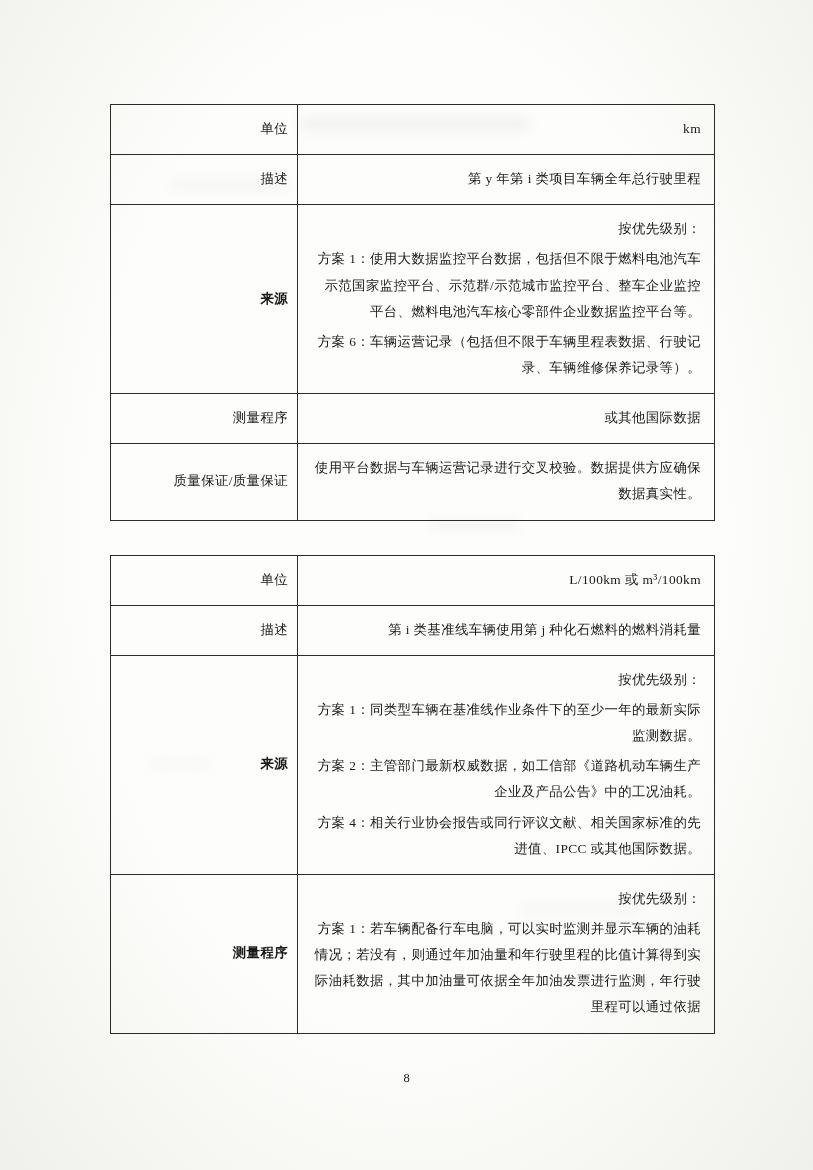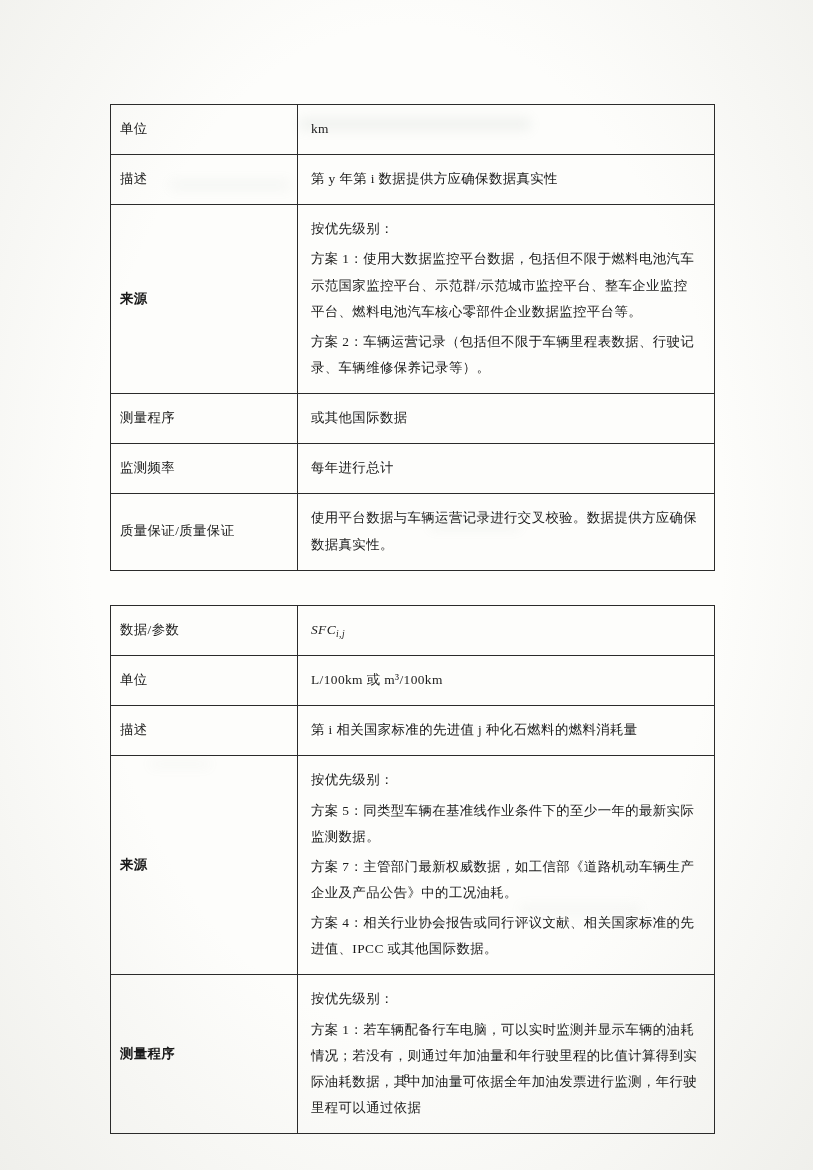"单位" table.doc-table { text-align: none -> right }
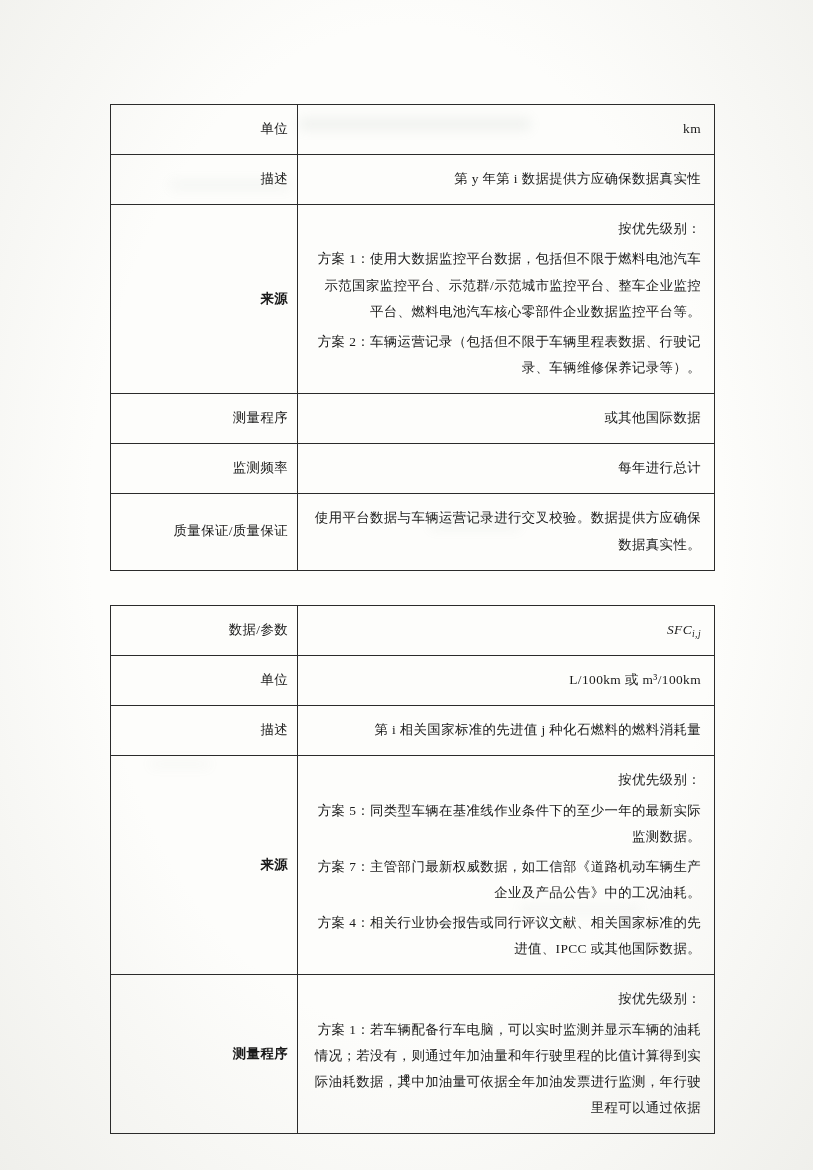"第 y 年第 i 数据提供方应确保数据真实性" p.para { text: 数据提供方应确保数据真实性 -> 类项目车辆全年总行驶里程 }
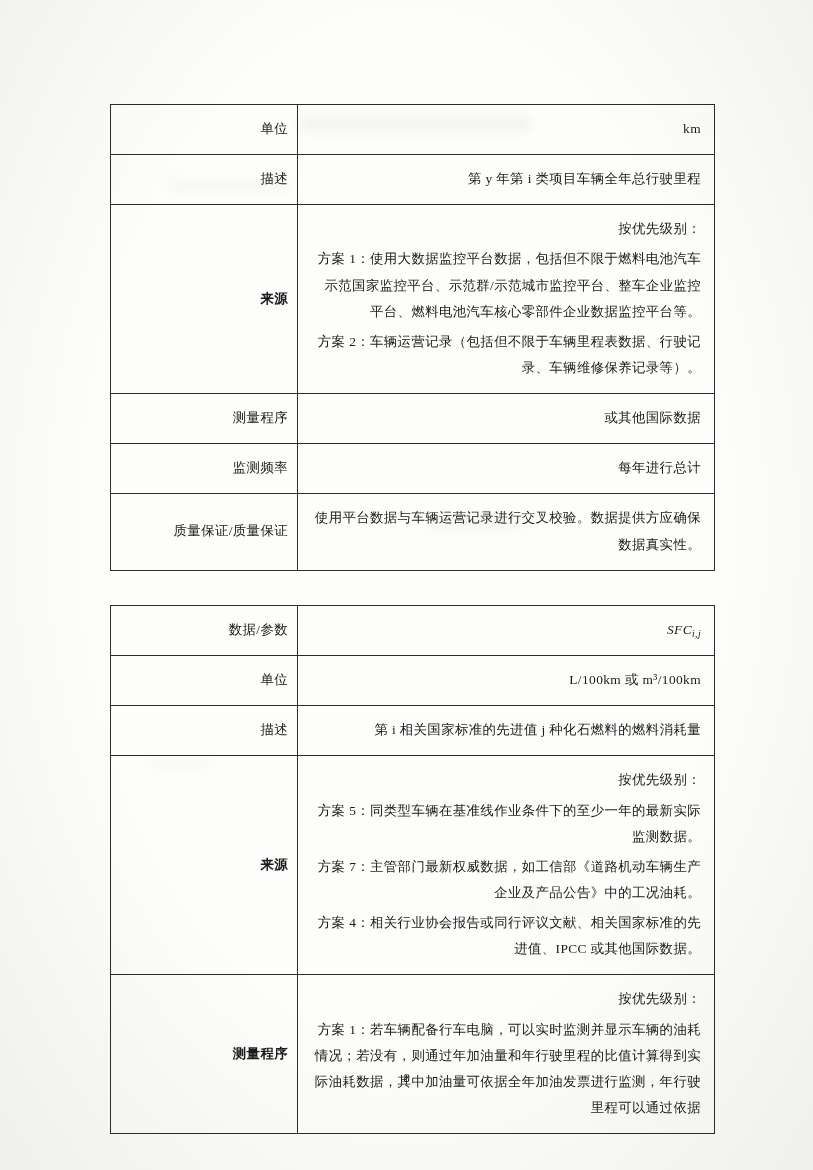"方案 2：车辆运营记录（包括但不限于车辆里程表数据、行驶记录、车辆维修保养记录等）。" p.para { text: 2 -> 6 }
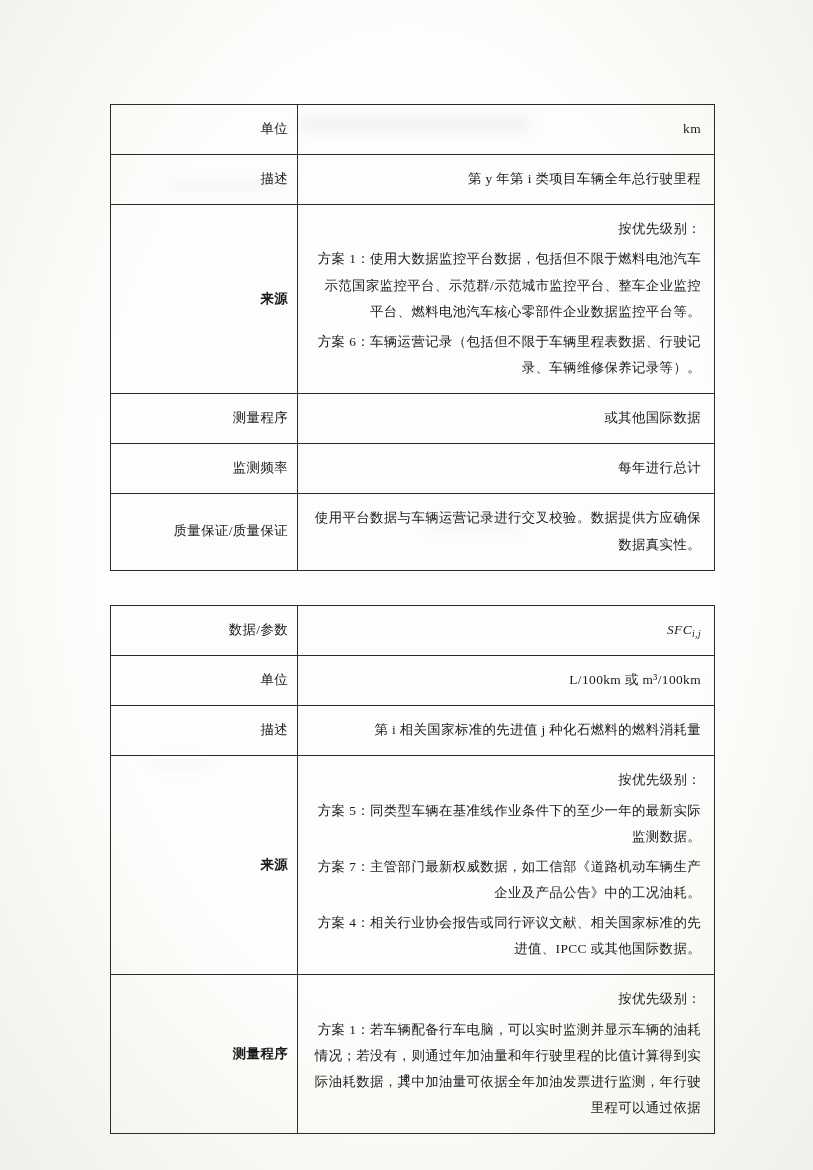"监测频率" tr { html: <tr> <td>监测频率</td> <td> <p>每年进行总计</p> </td> </tr> -> none }
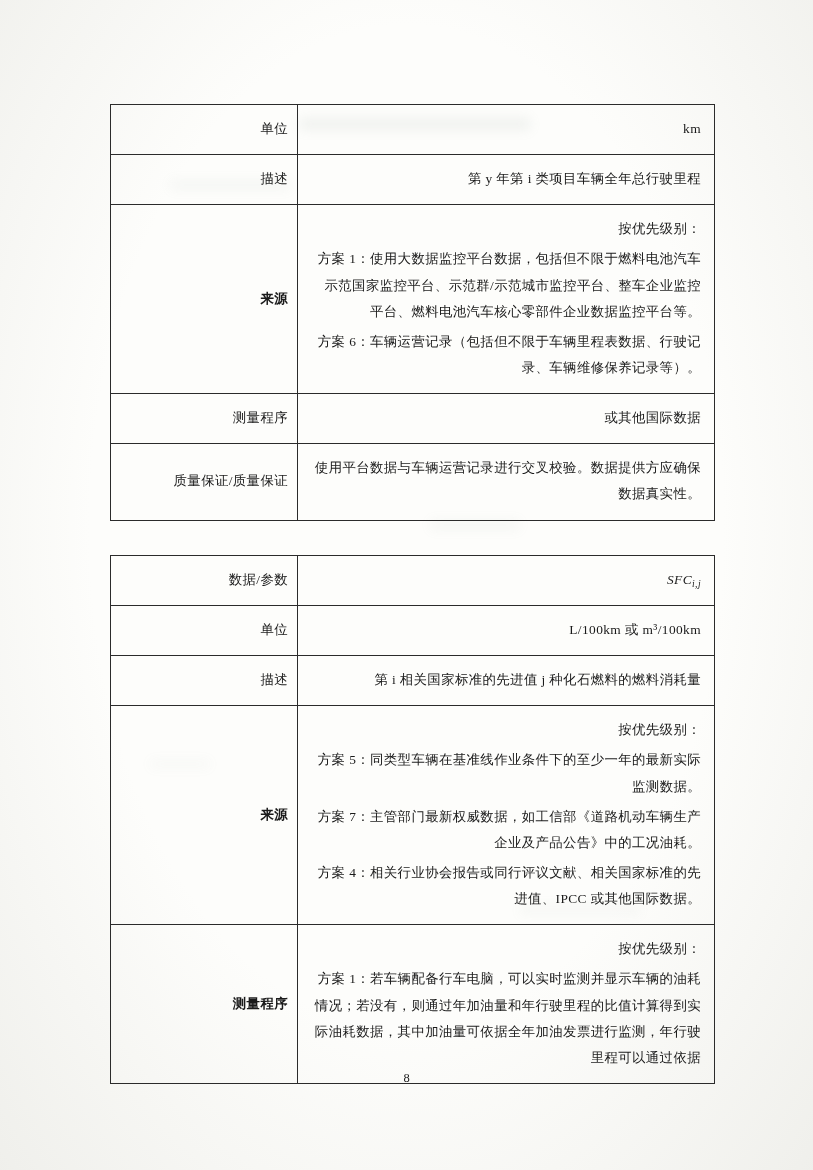"数据/参数" tr { html: <tr> <td>数据/参数</td> <td> <p><span>SFC</span><span>i,j</span></p> </td> </tr> -> none }
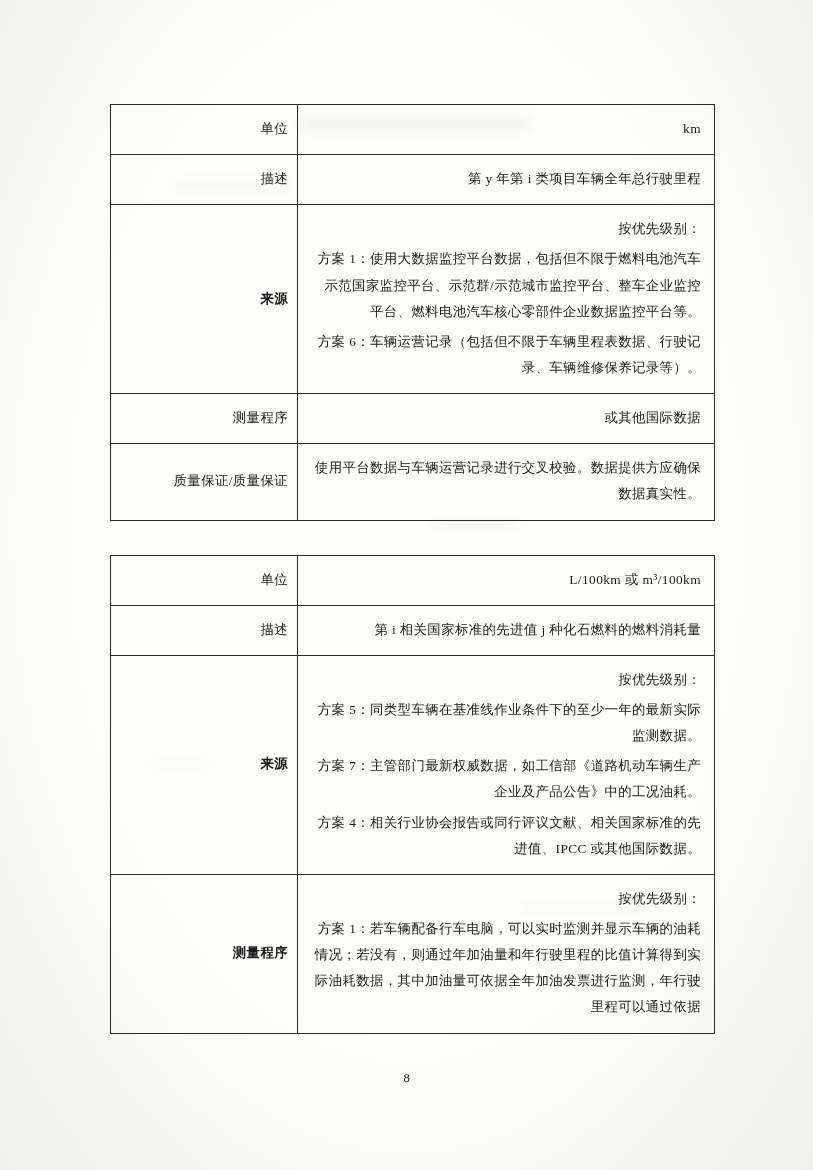"第 i 相关国家标准的先进值 j 种化石燃料的燃料消耗量" p.para { text: 相关国家标准的先进值 -> 类基准线车辆使用第 }
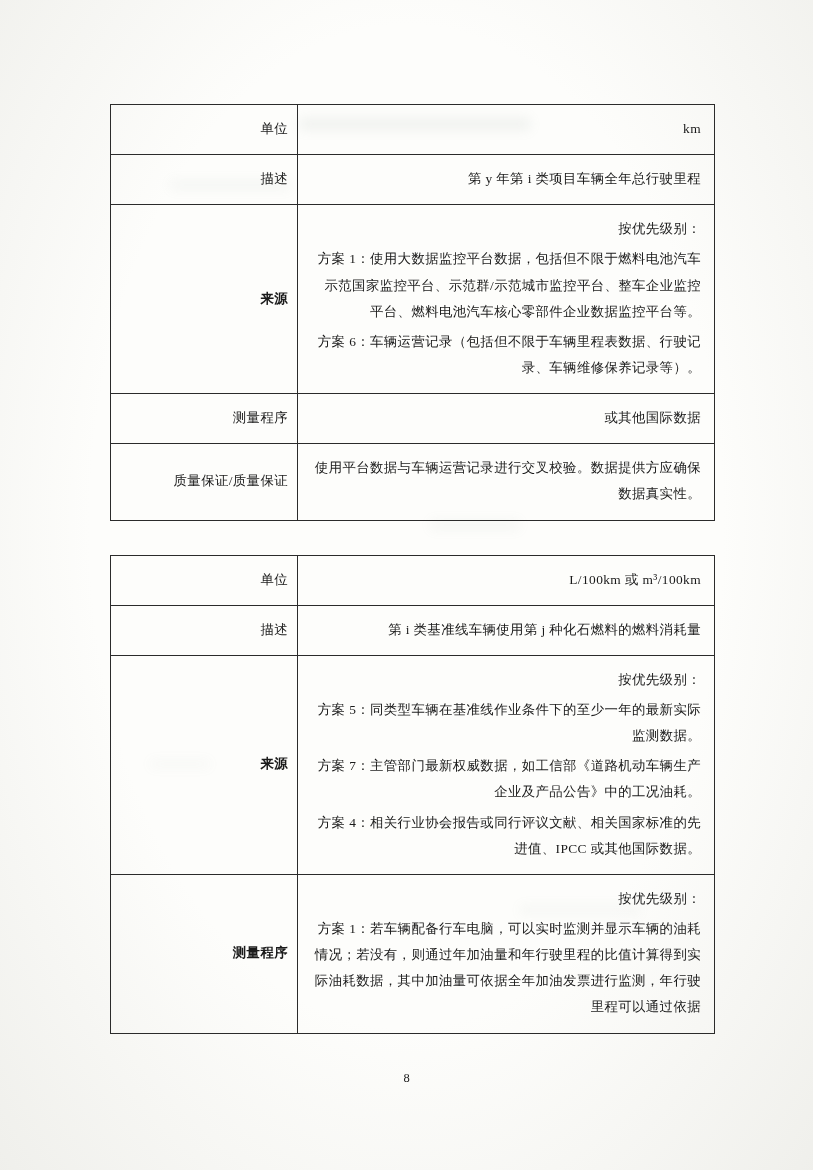"方案 5：同类型车辆在基准线作业条件下的至少一年的最新实际监测数据。" p.para { text: 5 -> 1 }
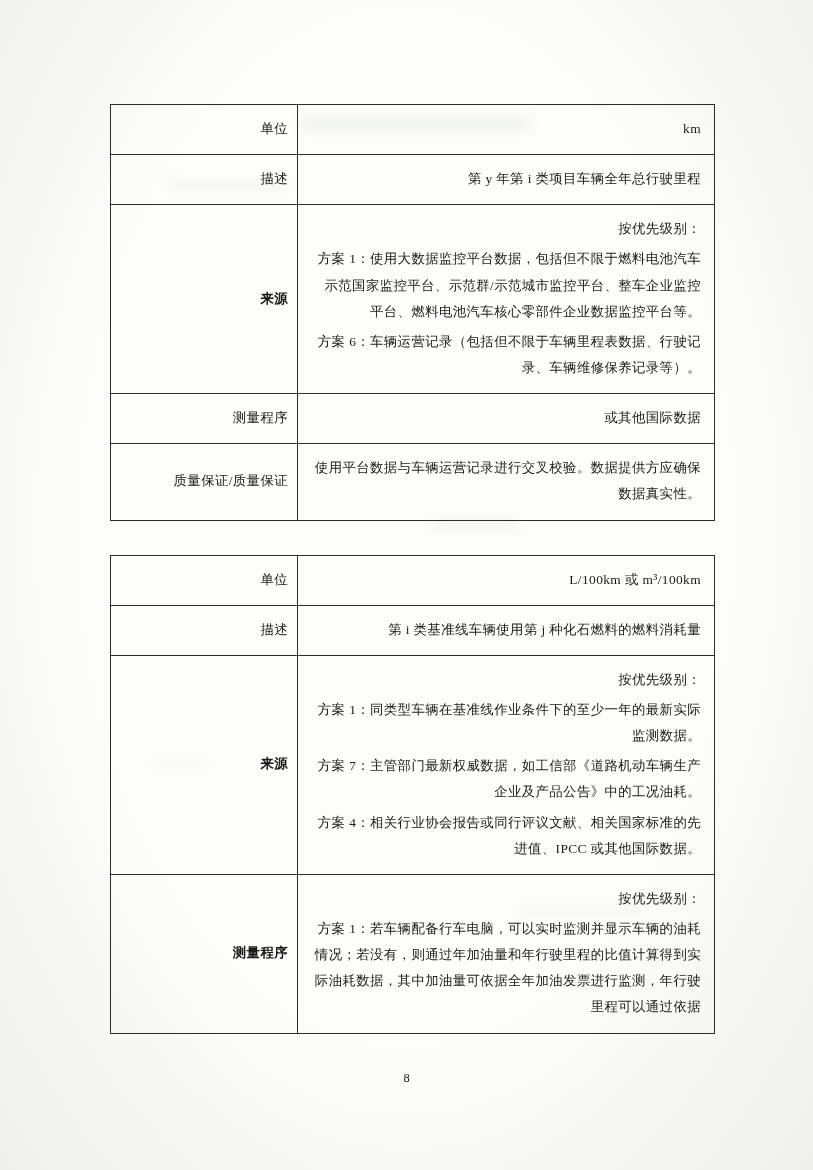"方案 7：主管部门最新权威数据，如工信部《道路机动车辆生产企业及产品公告》中的工况油耗。" p.para { text: 7 -> 2 }
